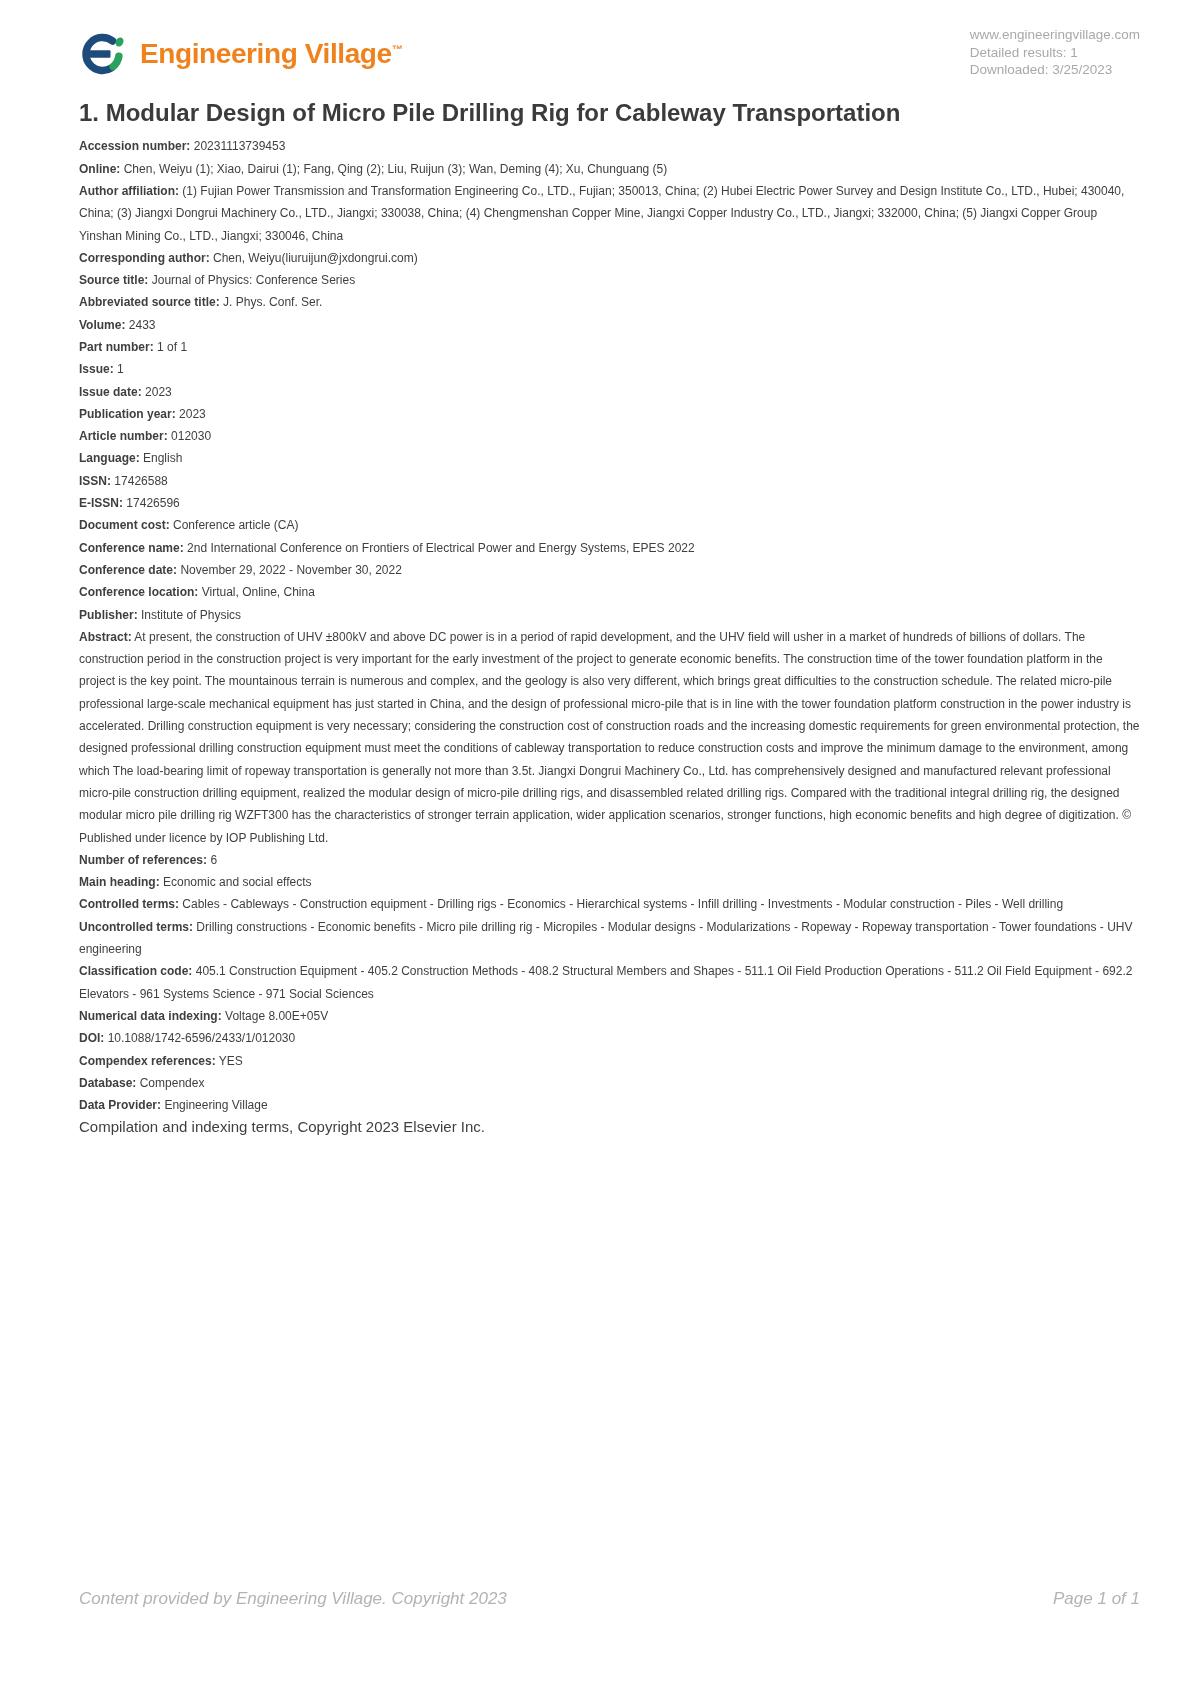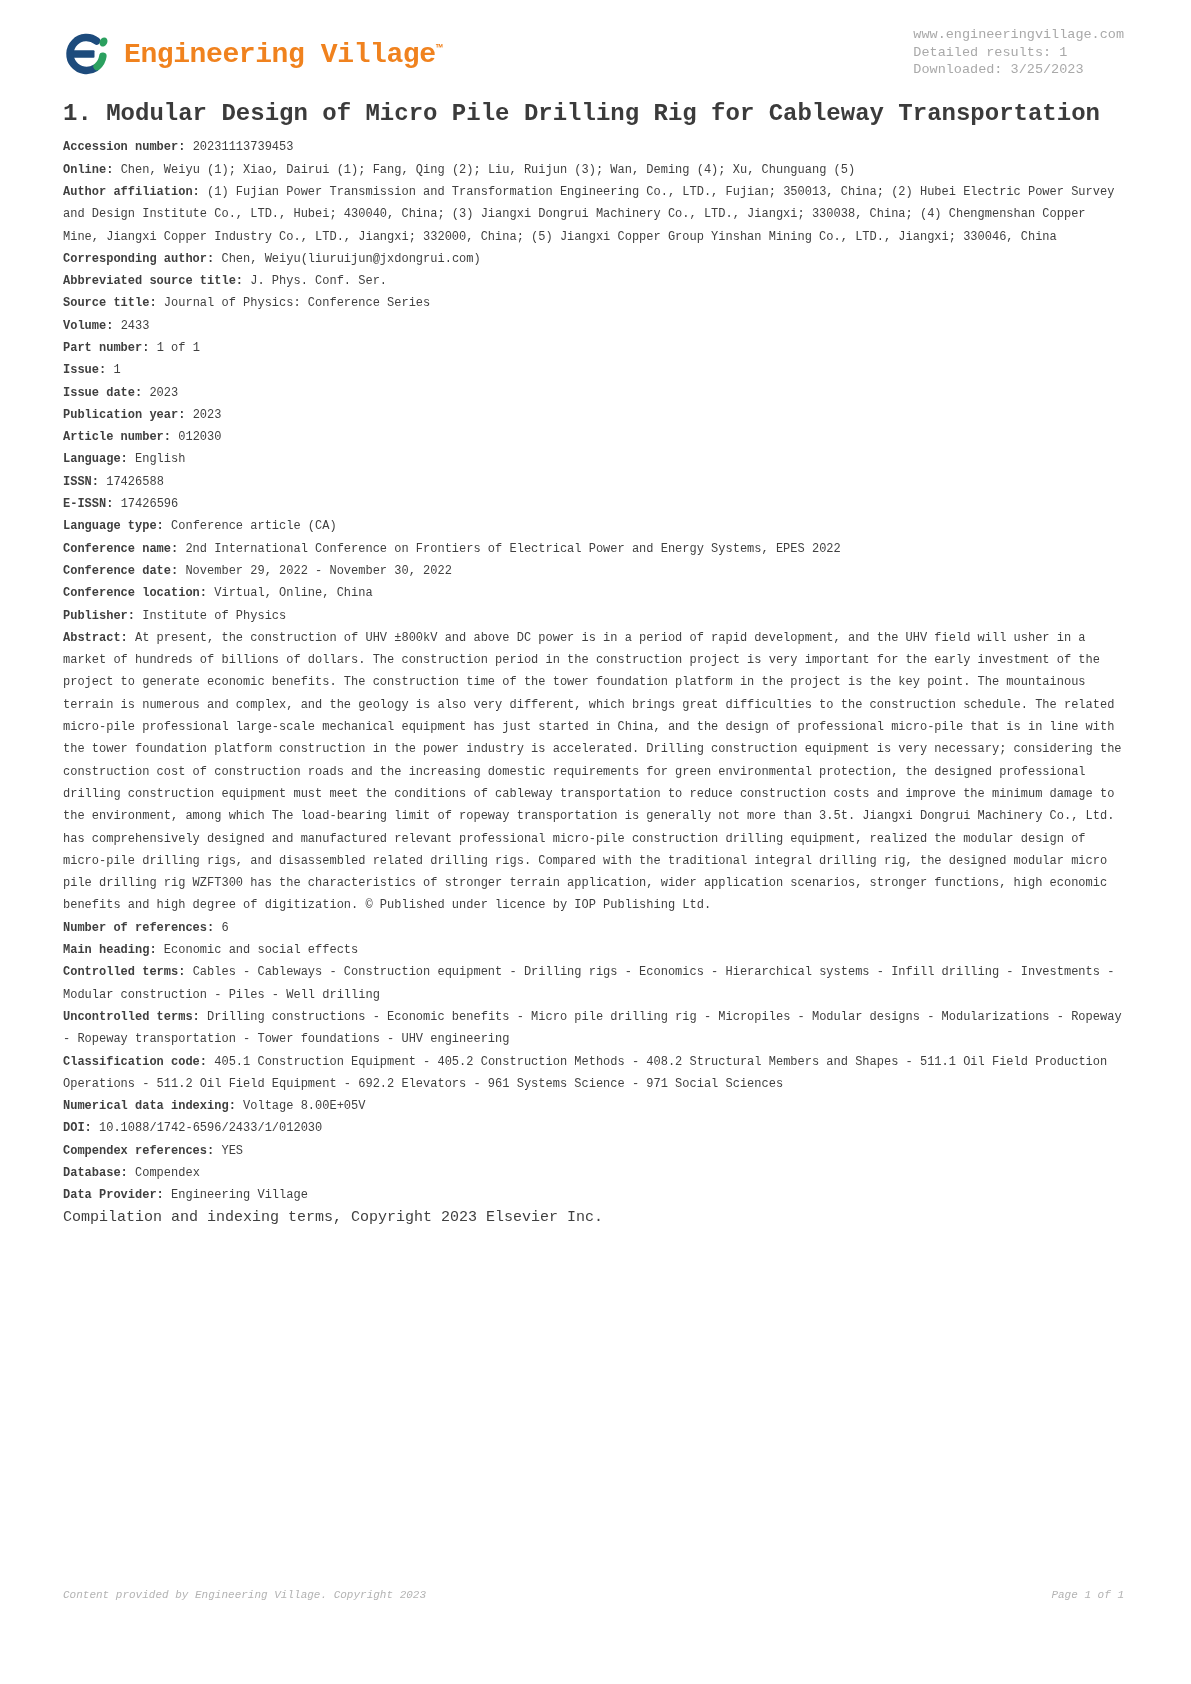"Engineering Village™" .page { font-family: Liberation Mono, monospace -> Liberation Sans, sans-serif; margin-left: none -> 16px }
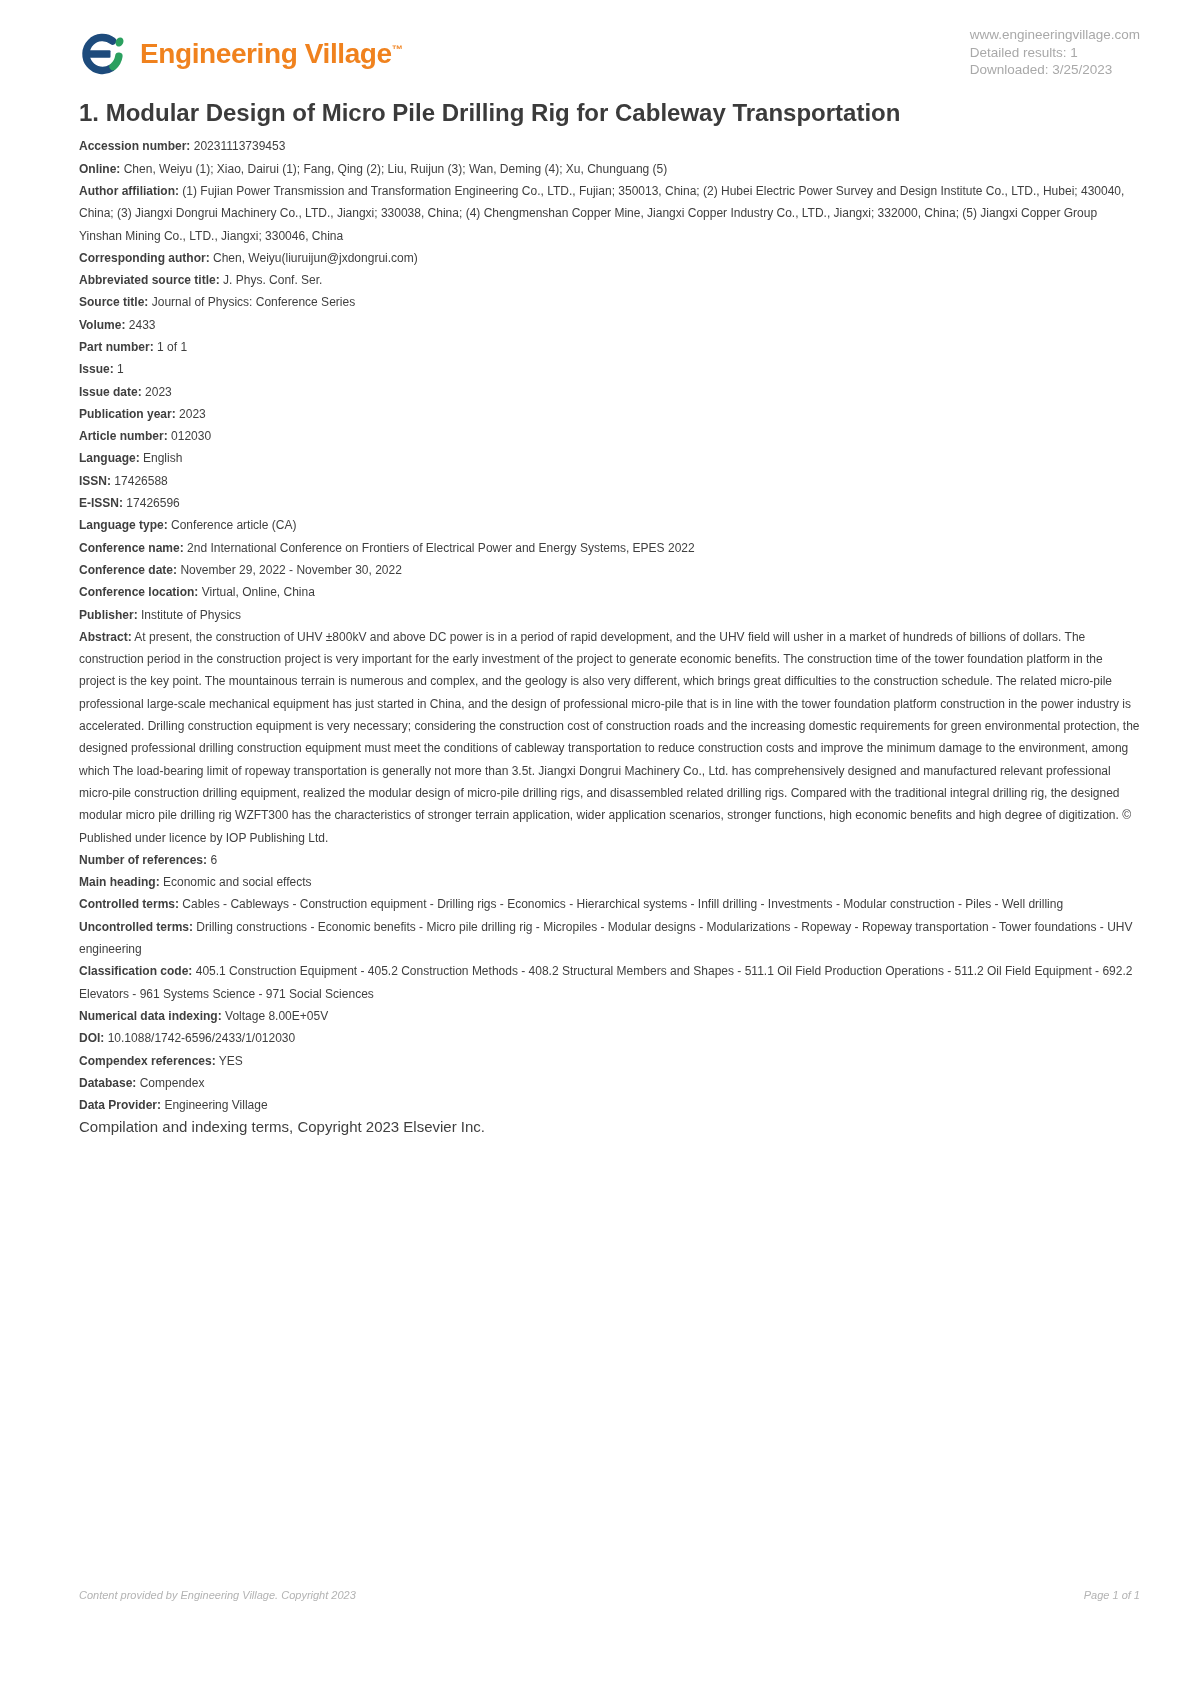"Abbreviated source title: J. Phys." p.field { order: before "Source title: Journal of Physics:" -> after "Source title: Journal of Physics:" }
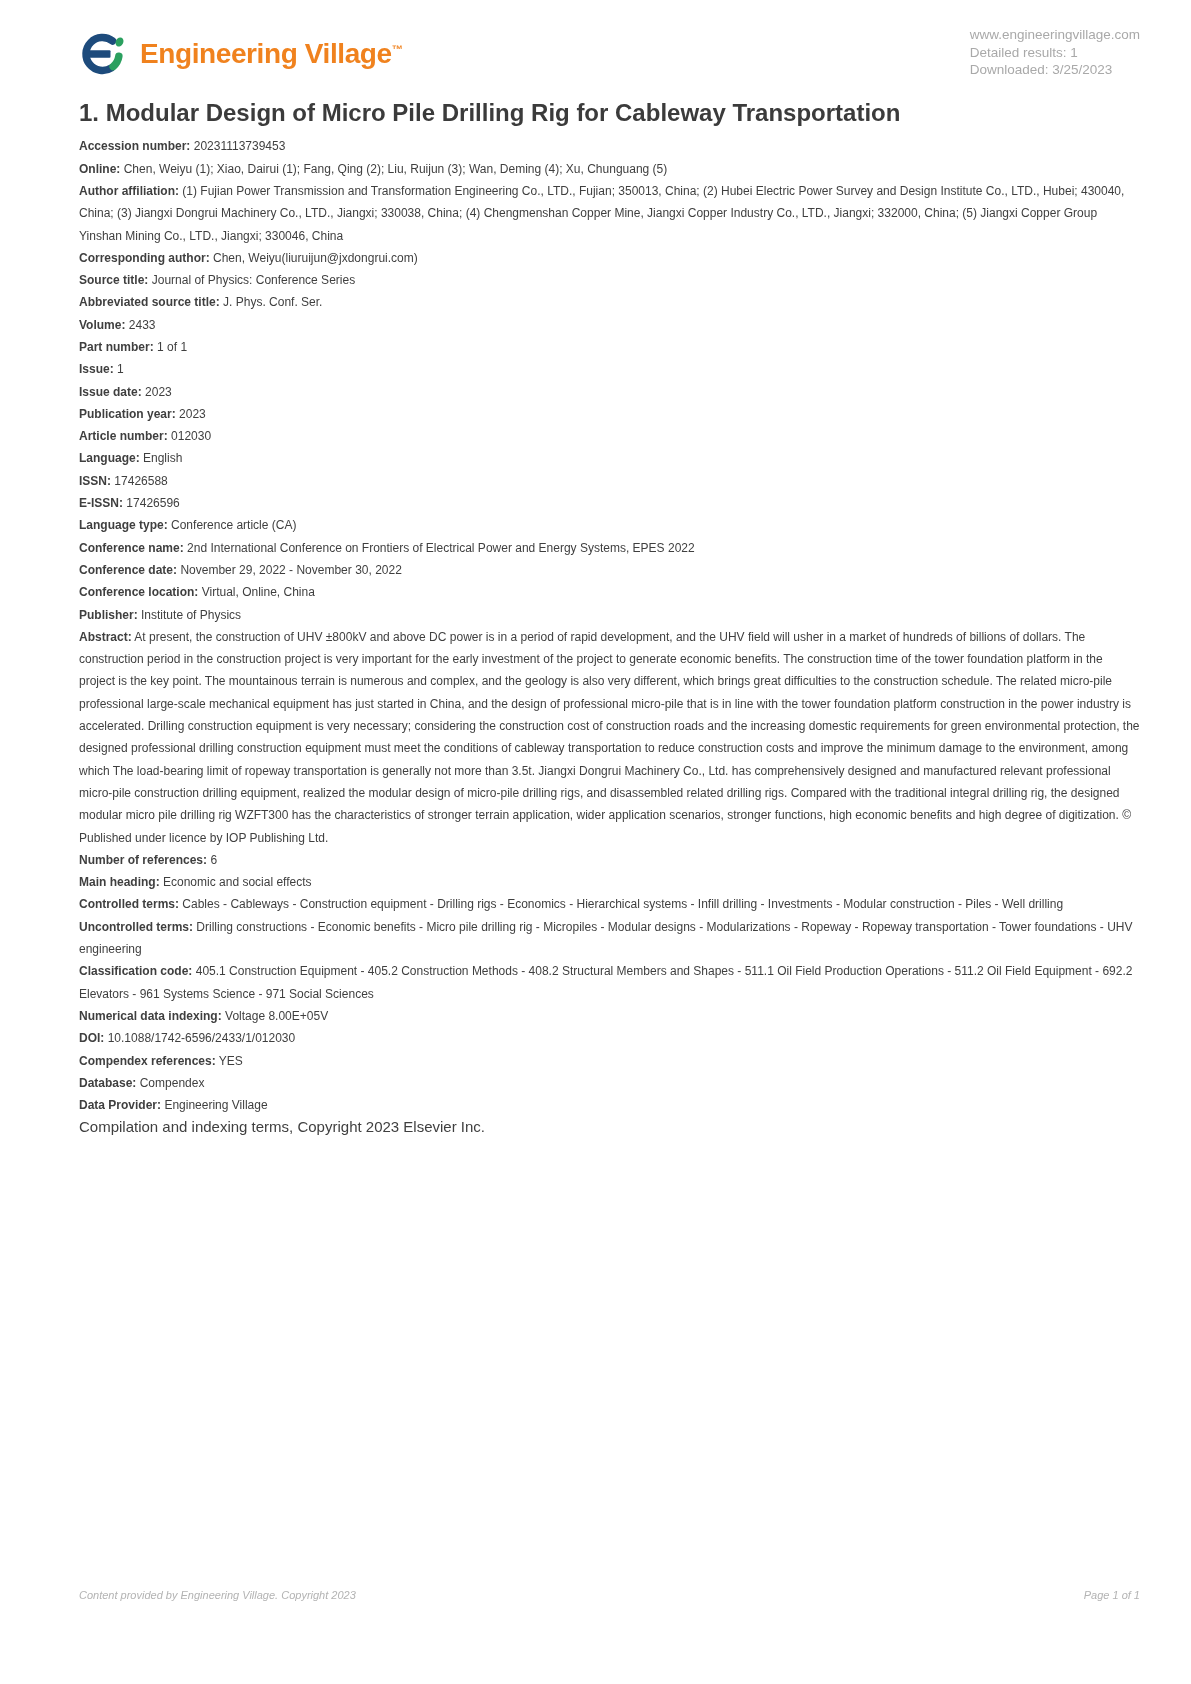"Language type:" span.label { text: Language type -> Document cost }
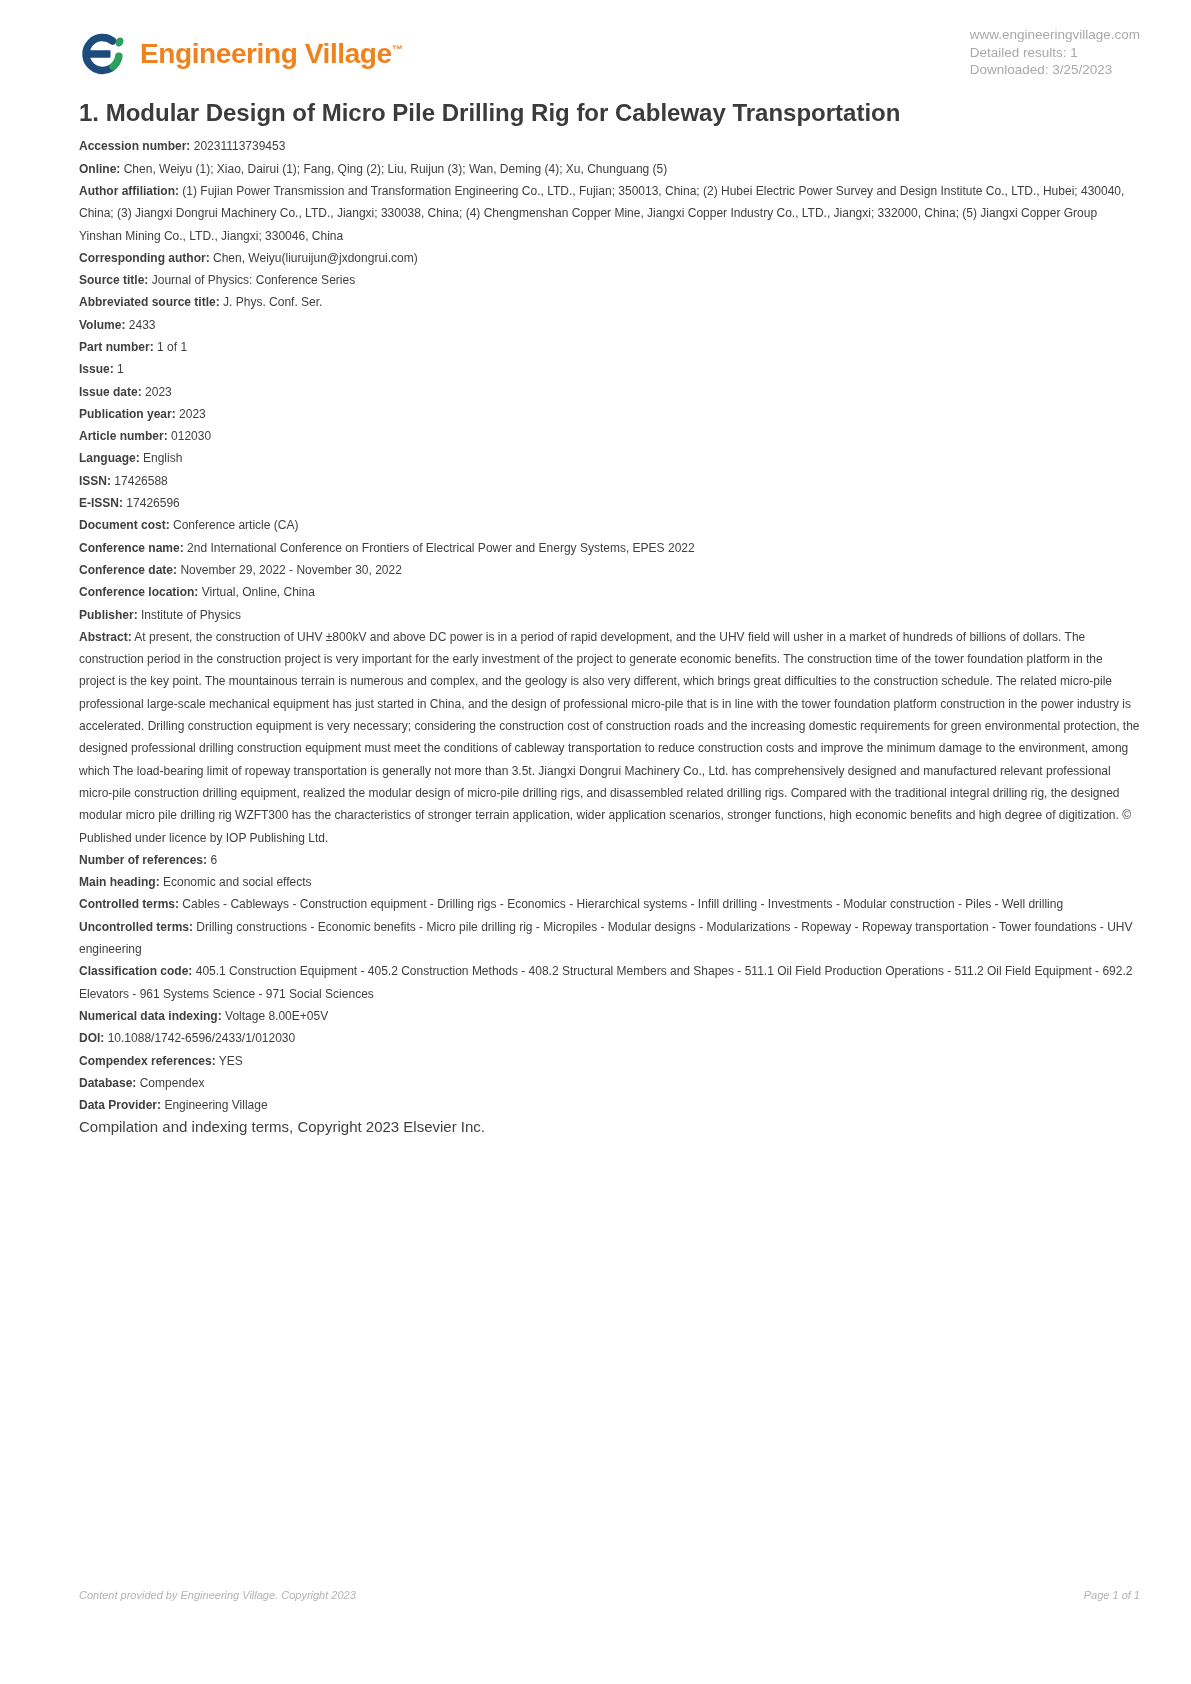"Content provided by Engineering Village." .footer { font-size: 11px -> 17px }
